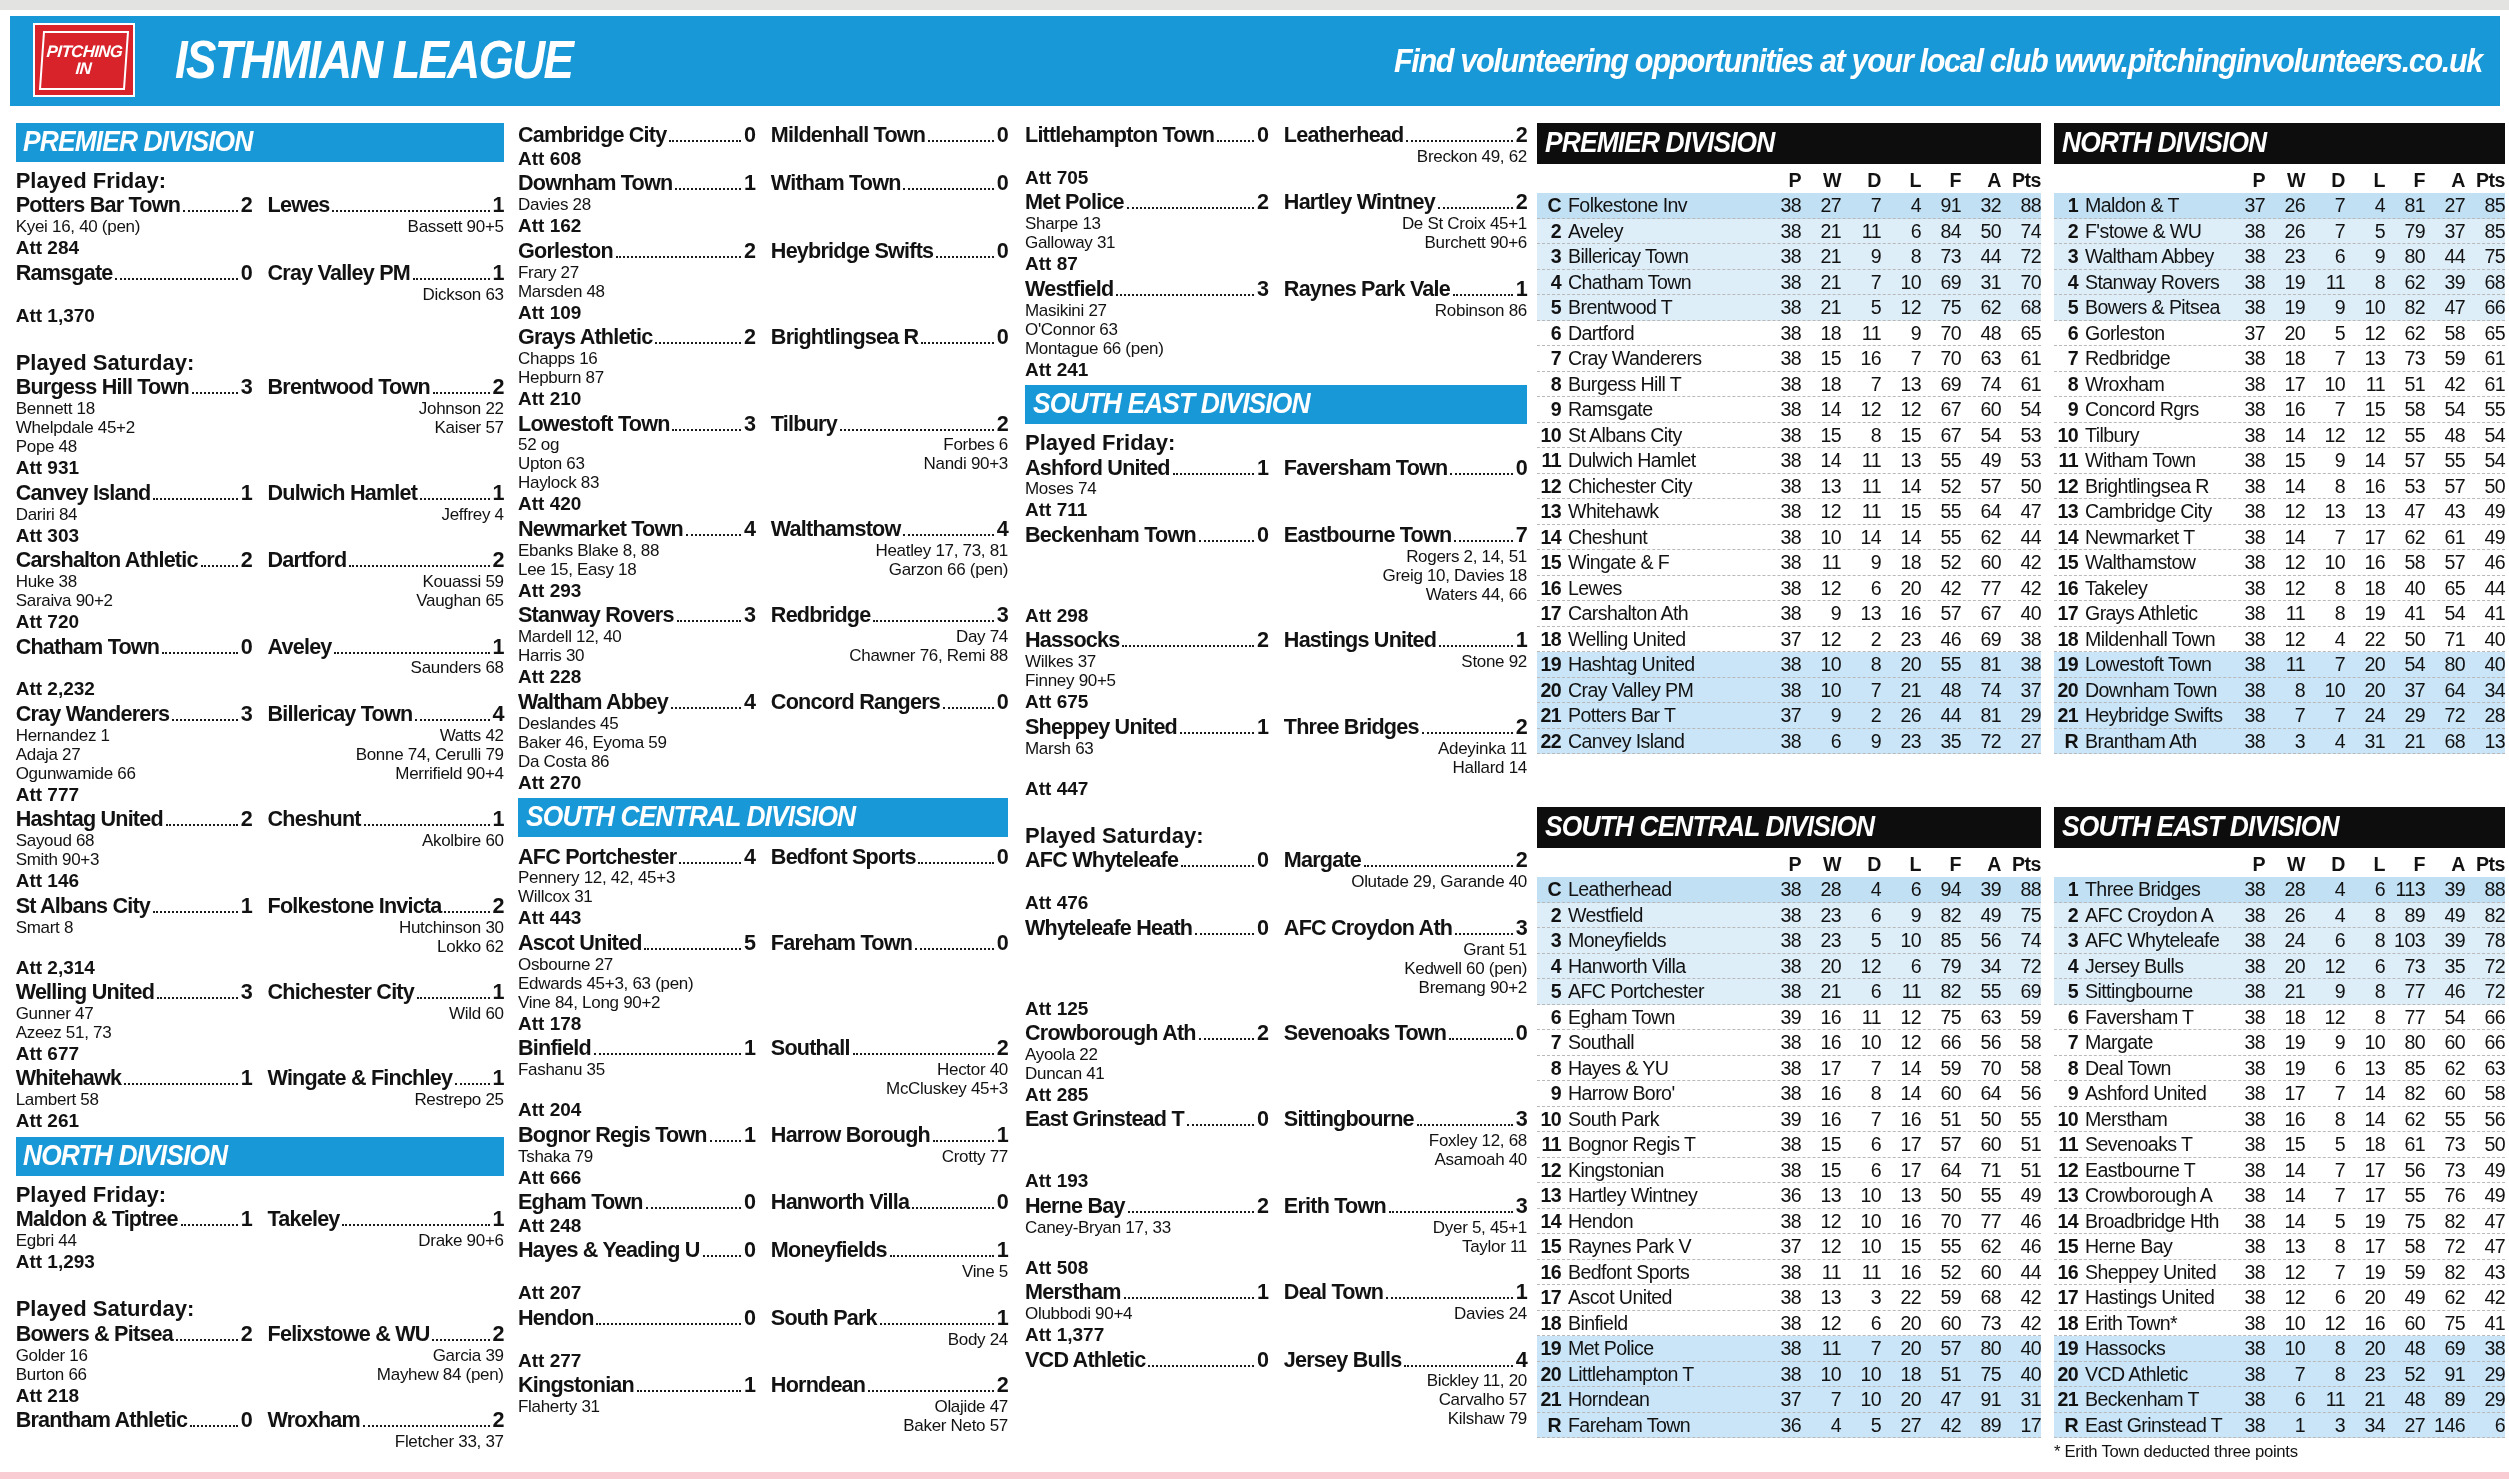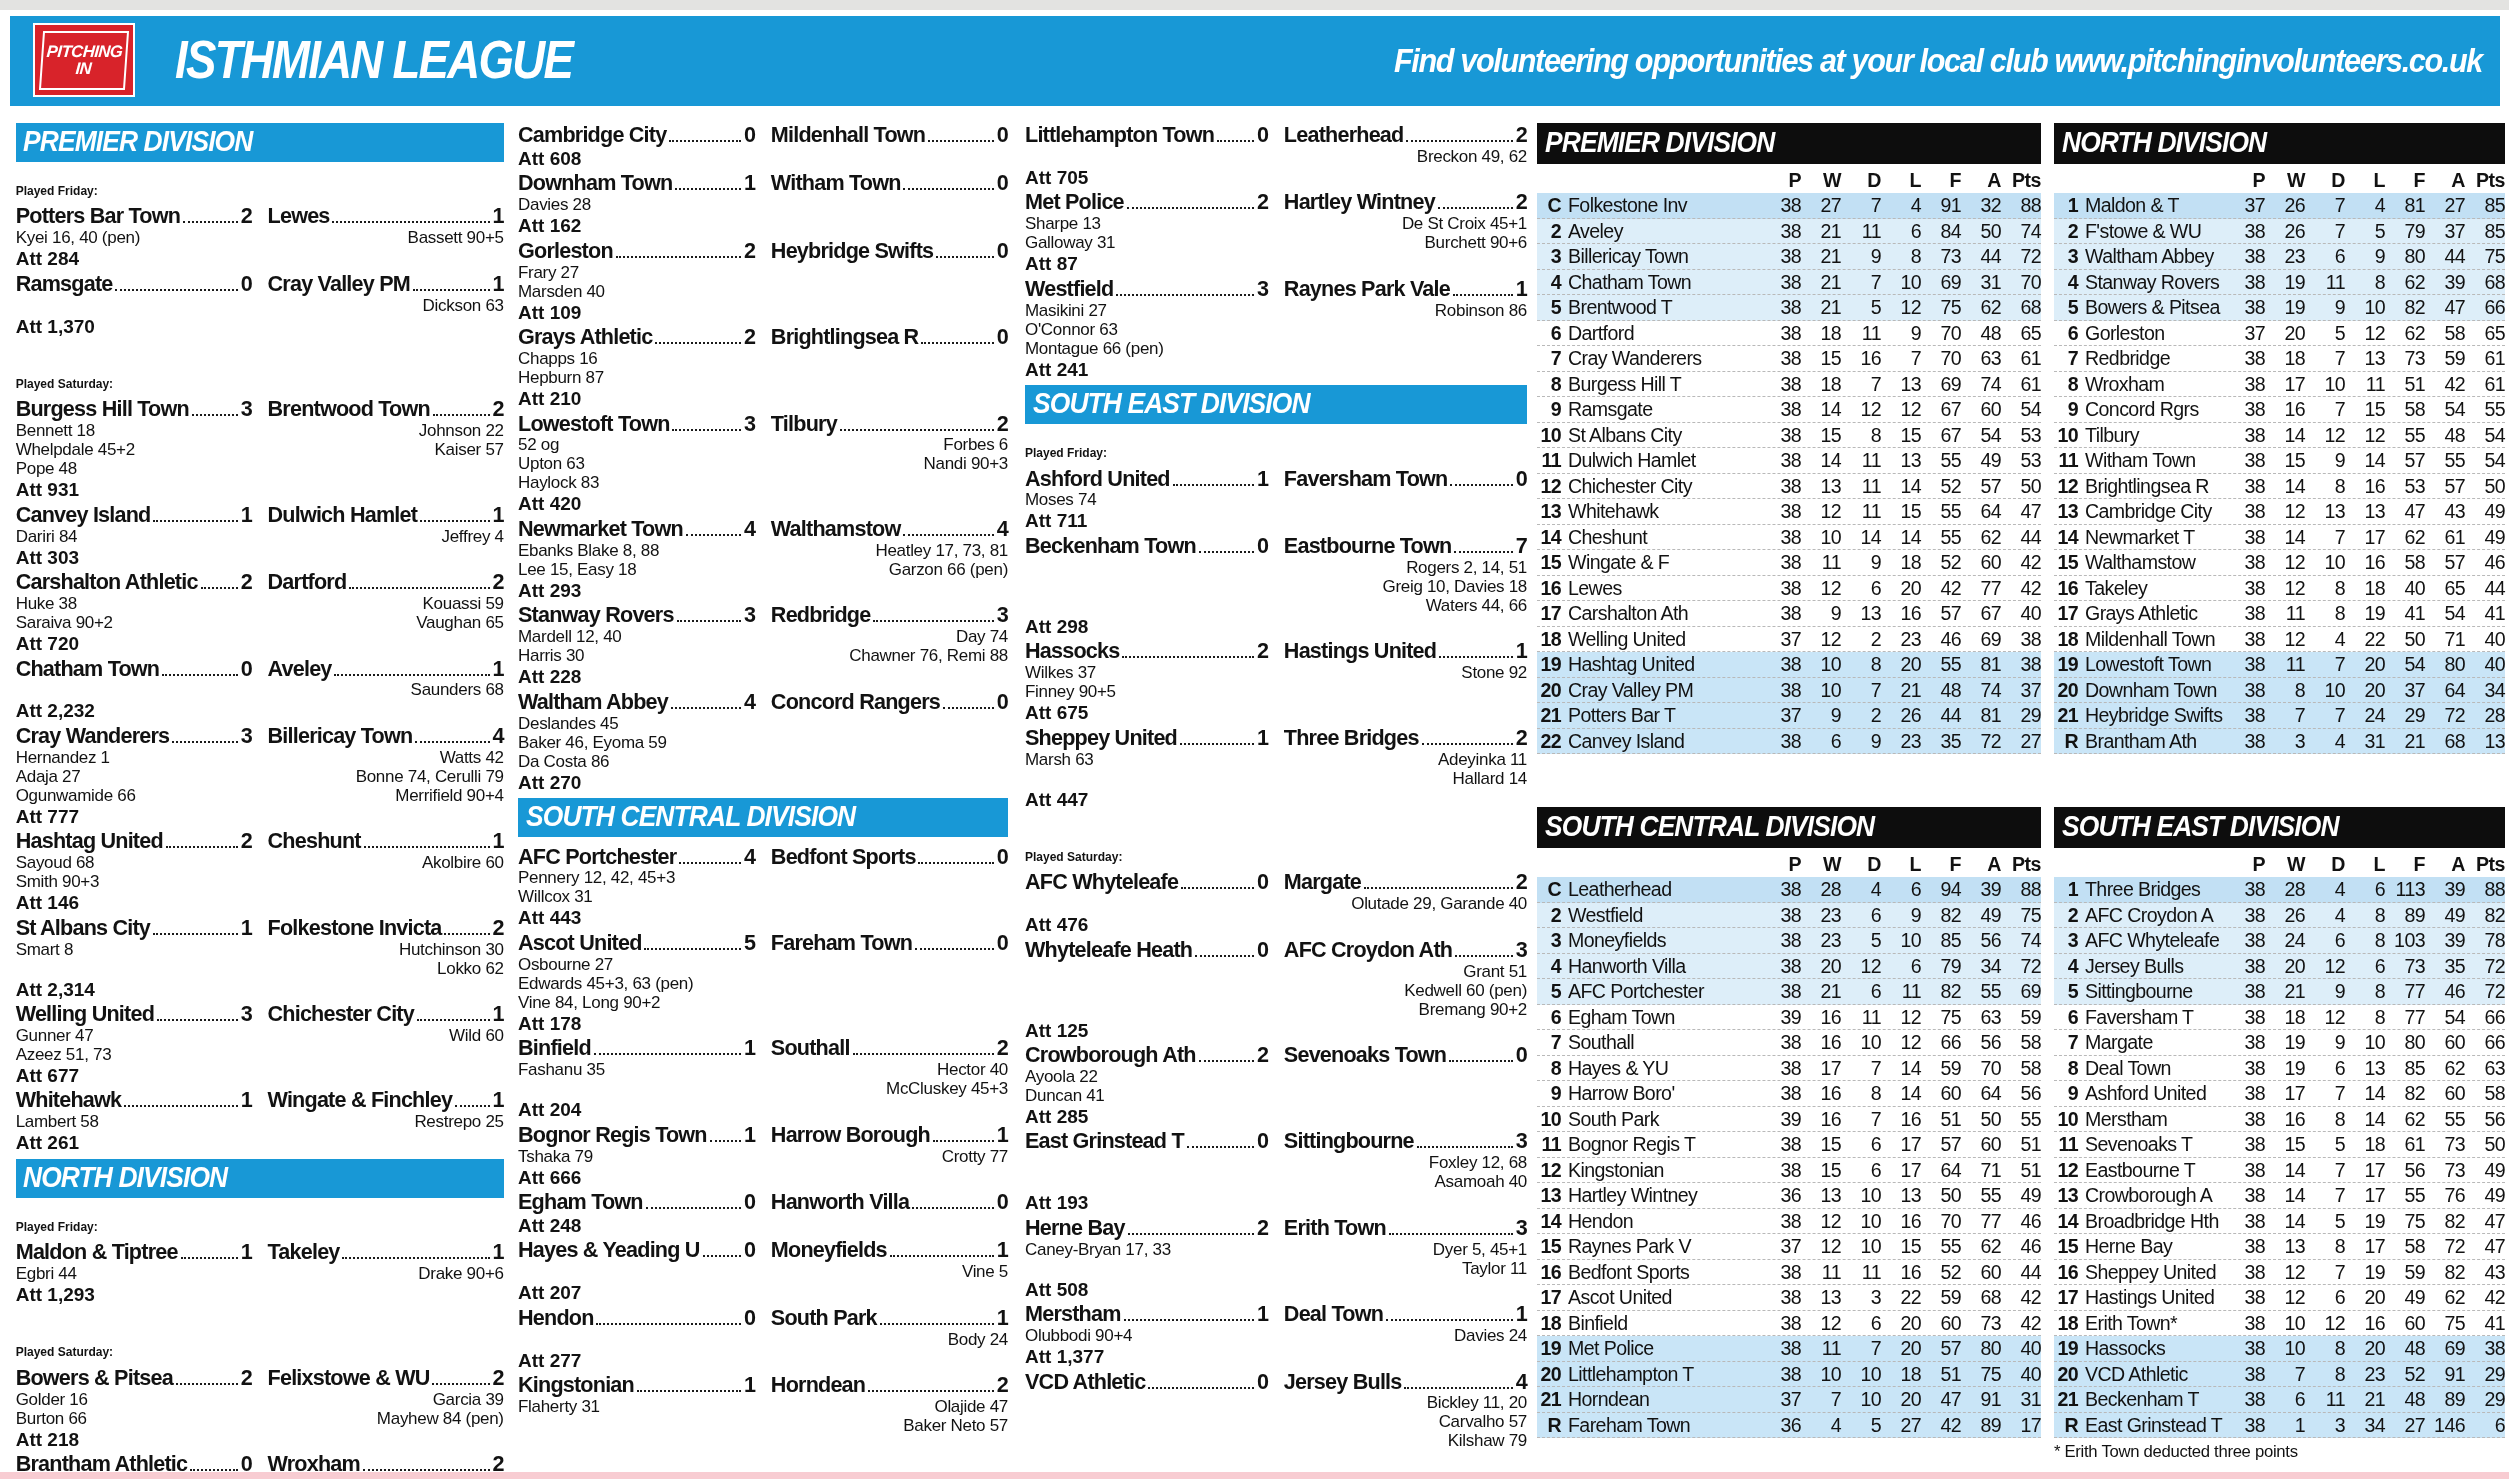"Played Friday:" .plabel { font-size: 12px -> 22px; margin: 19px 0 2px -> 8px 0 2px }
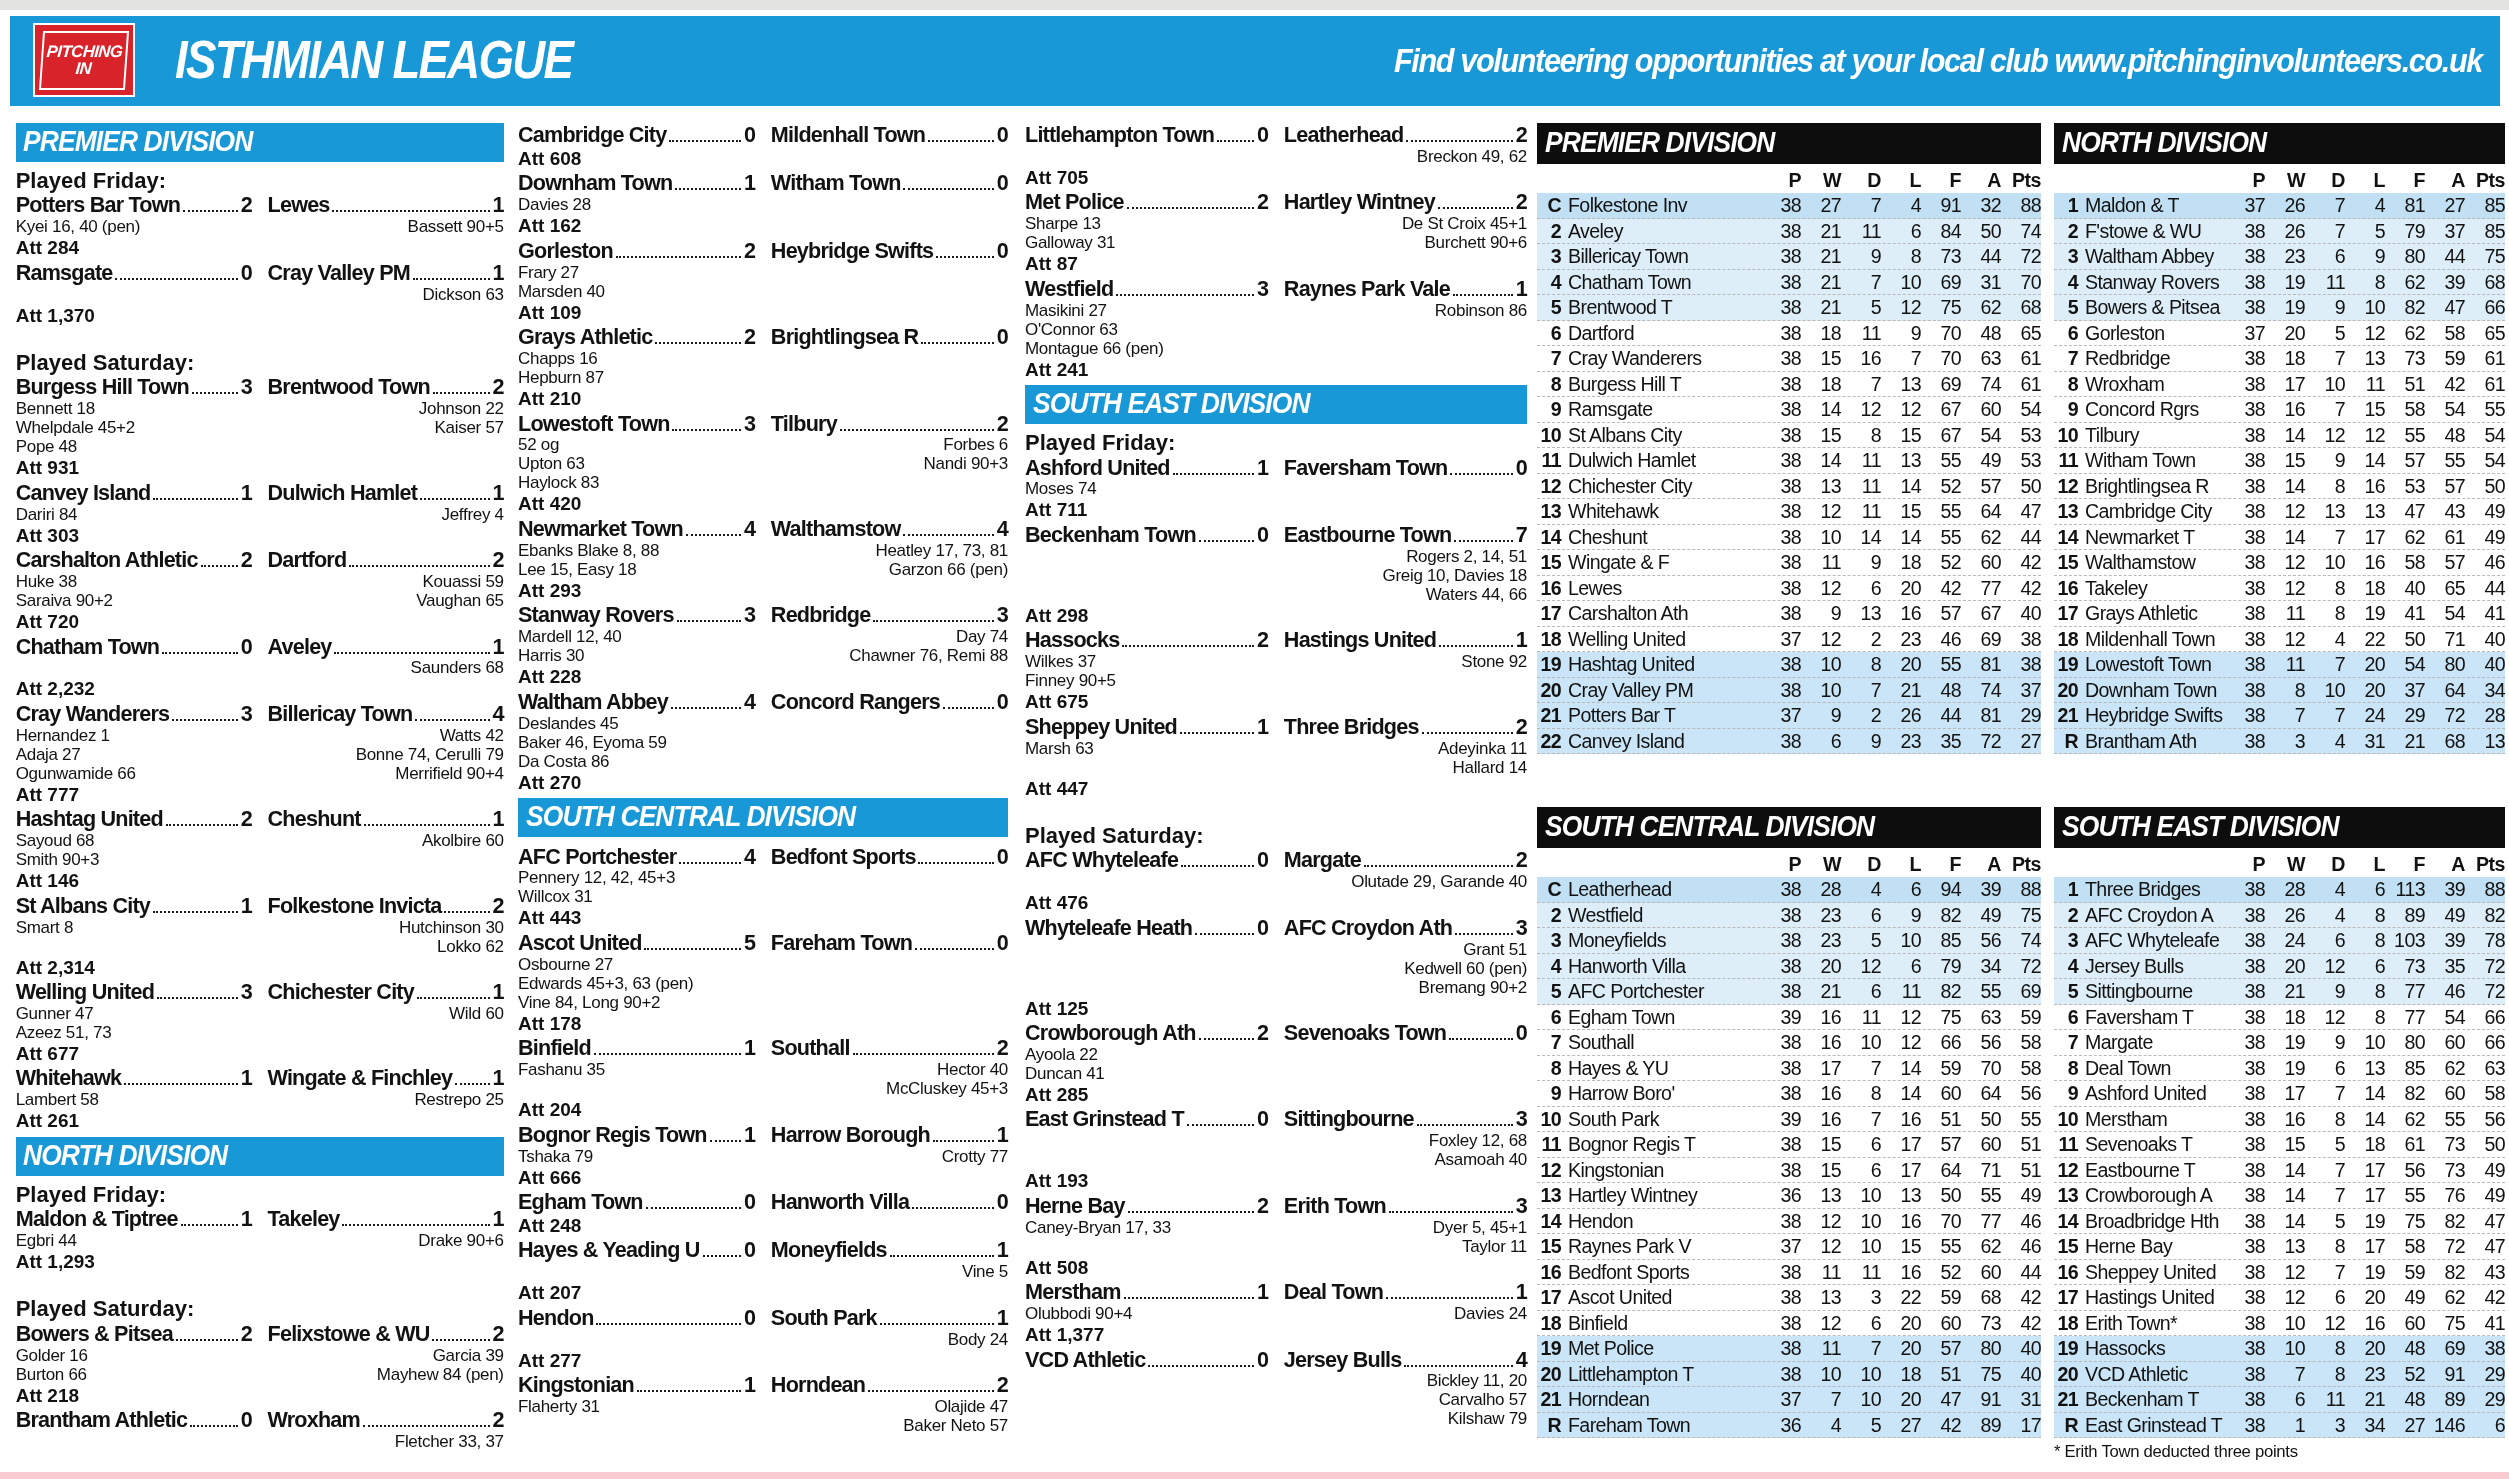"Marsden 40" div.shome { text: 40 -> 48 }
